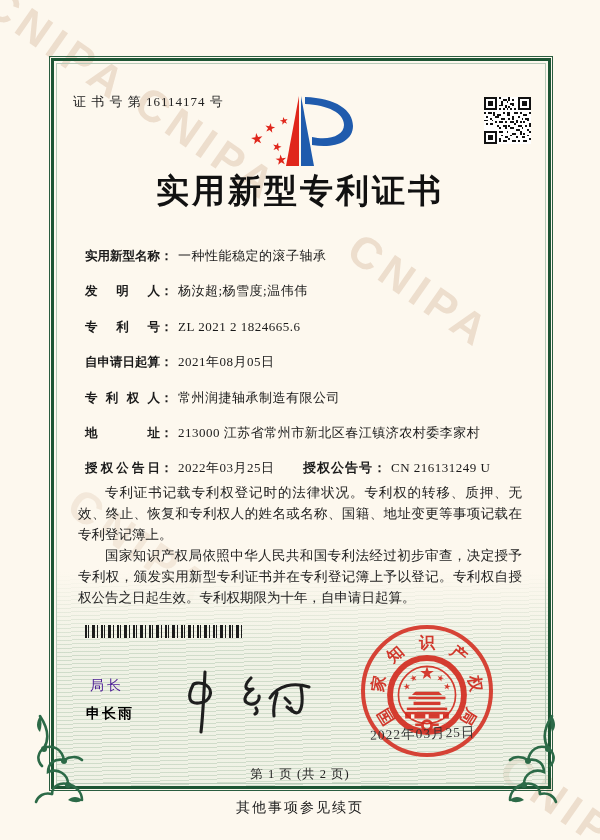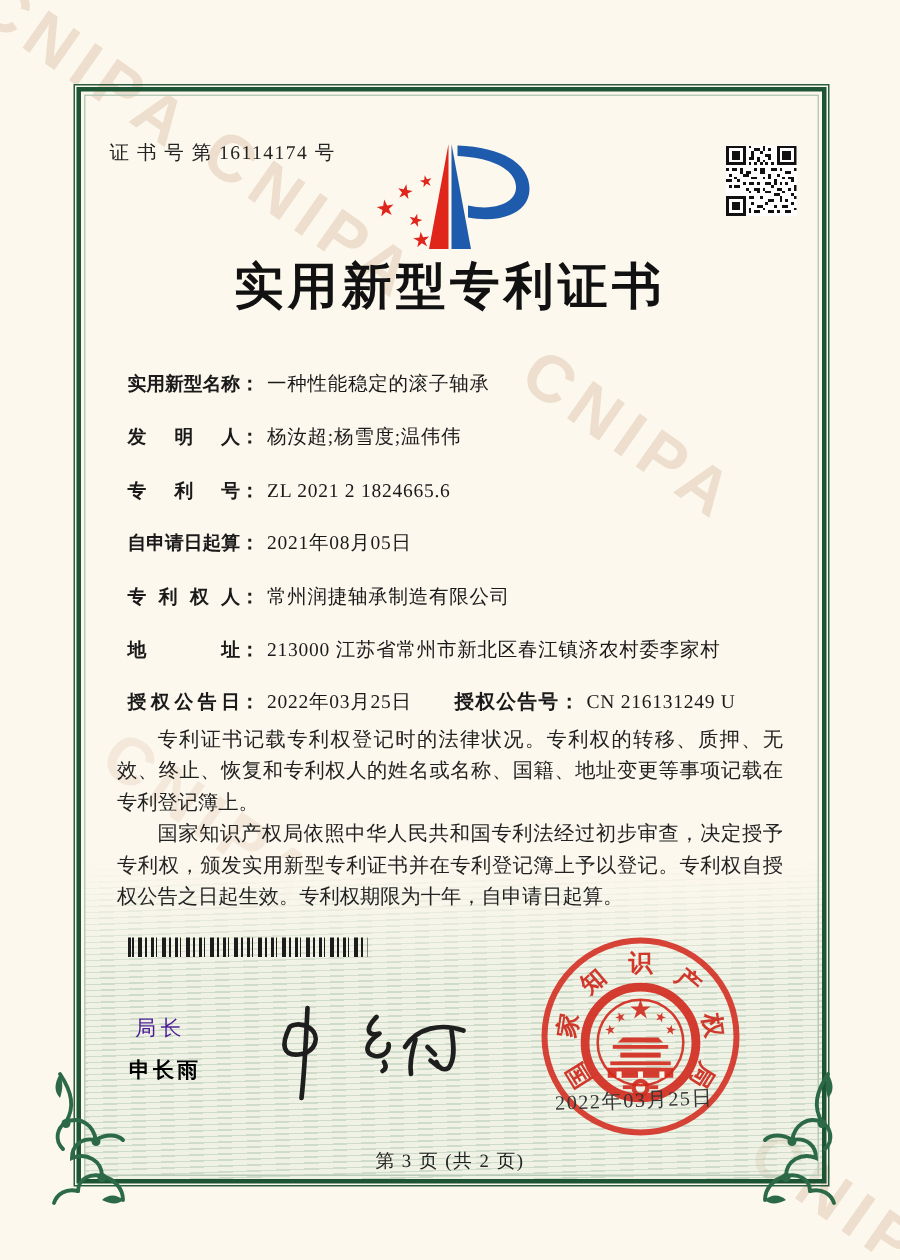"第 3 页 (共 2" div.page-num { text: 3 -> 1 }
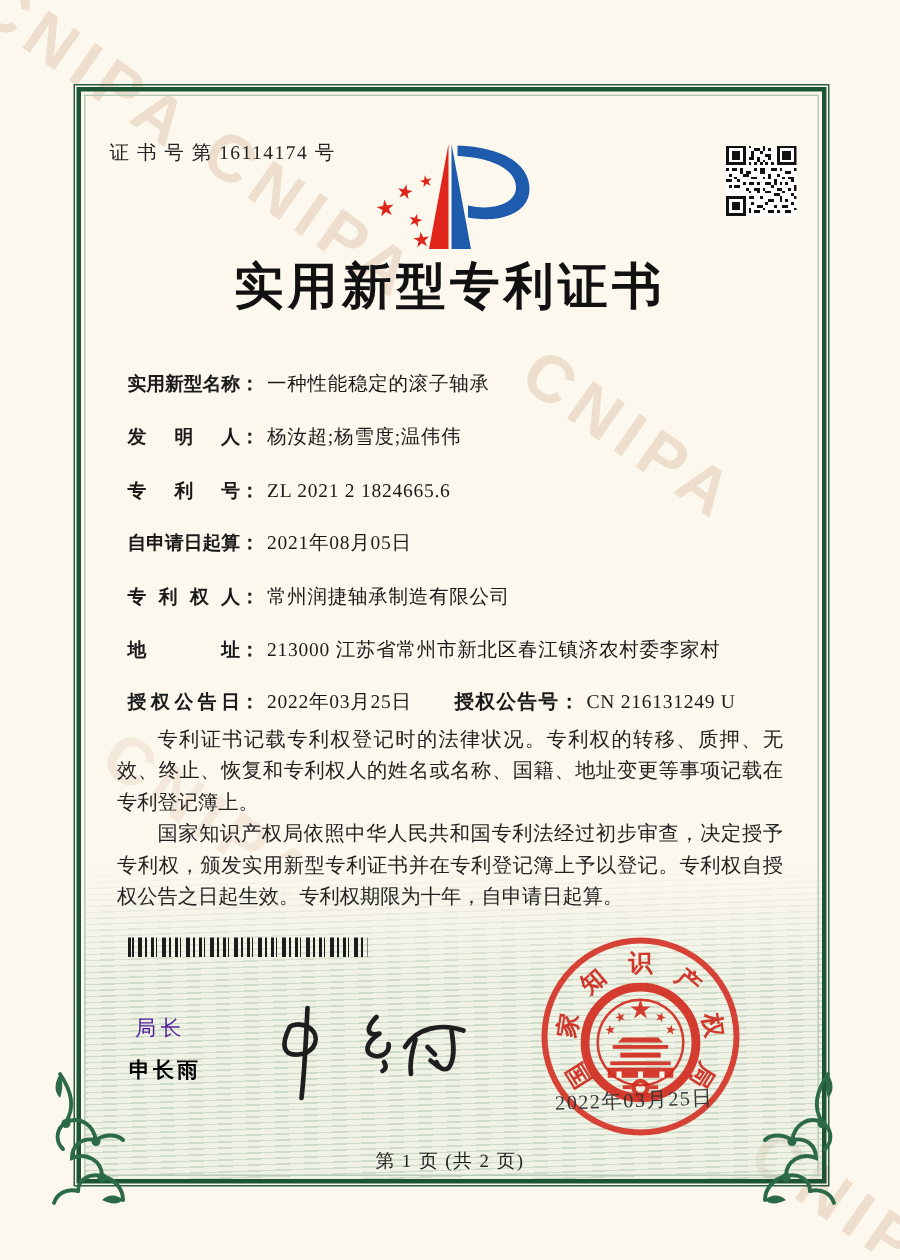"其他事项参见续页" div.cont-note { html: none -> <div>其他事项参见续页</div> }
